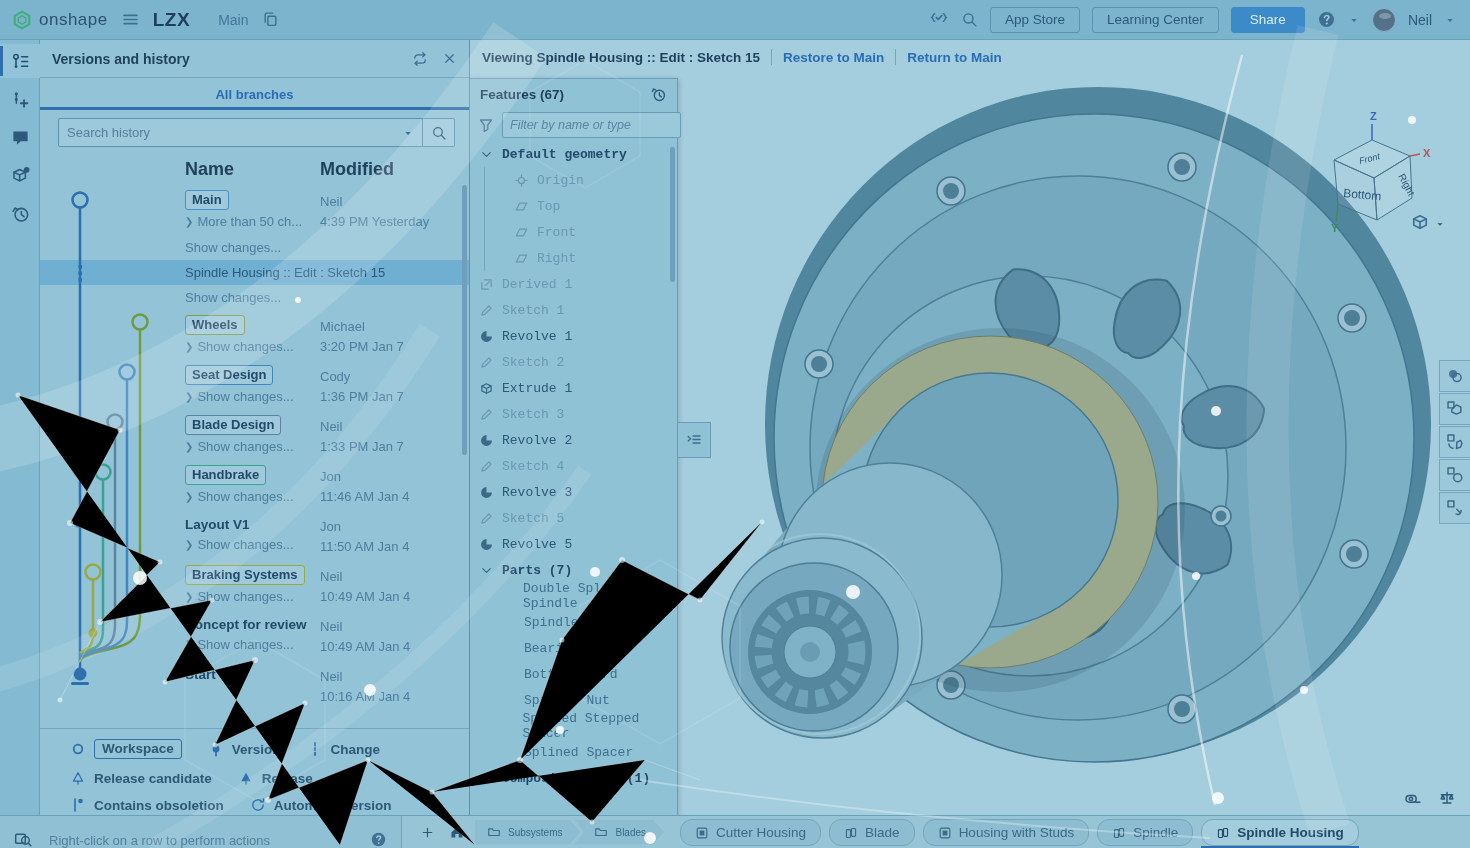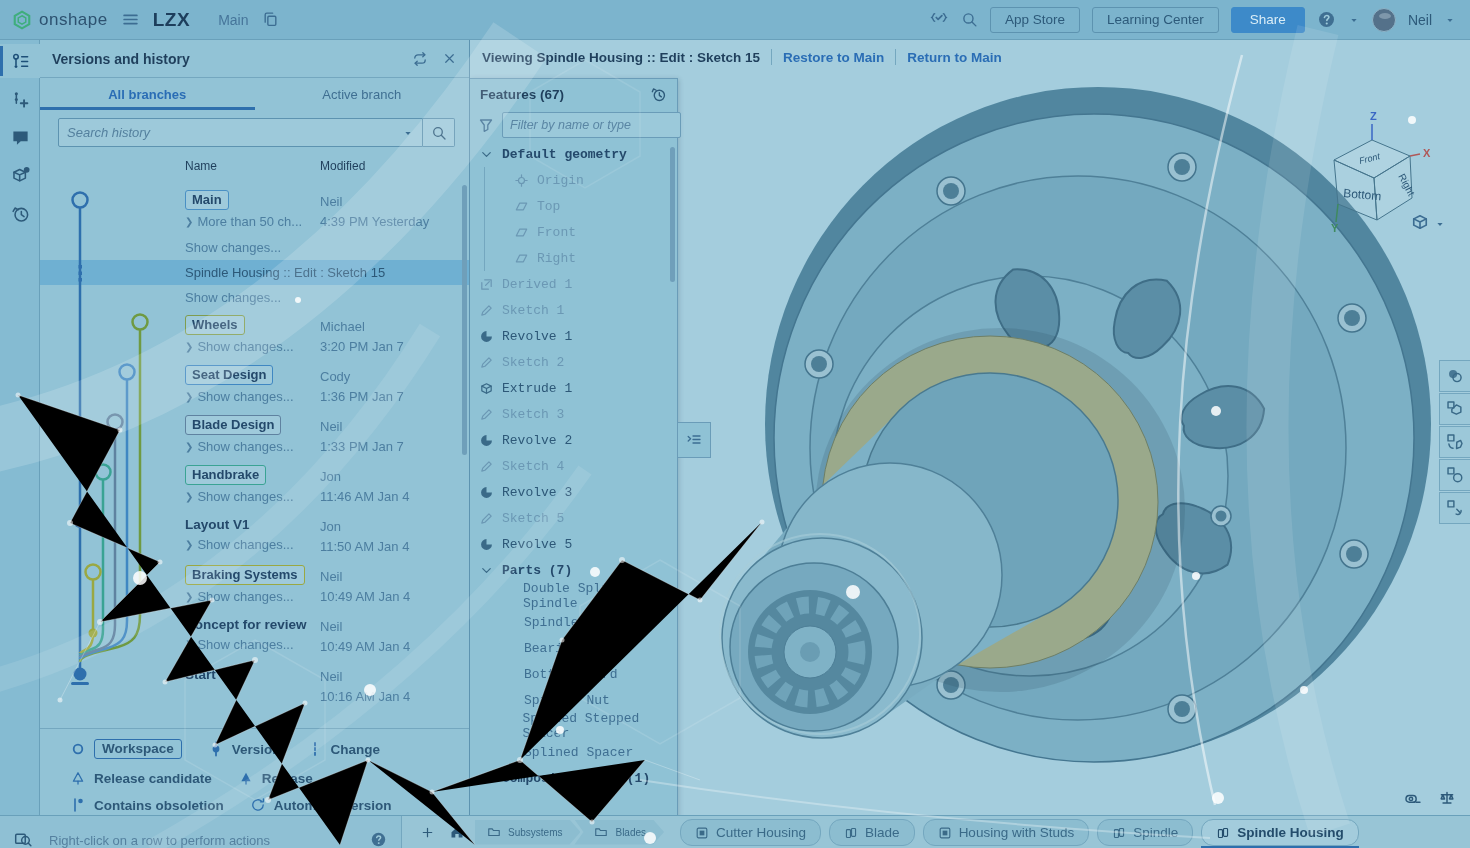"Active branch" div.vp-tab { html: <div>Active branch</div> -> none }
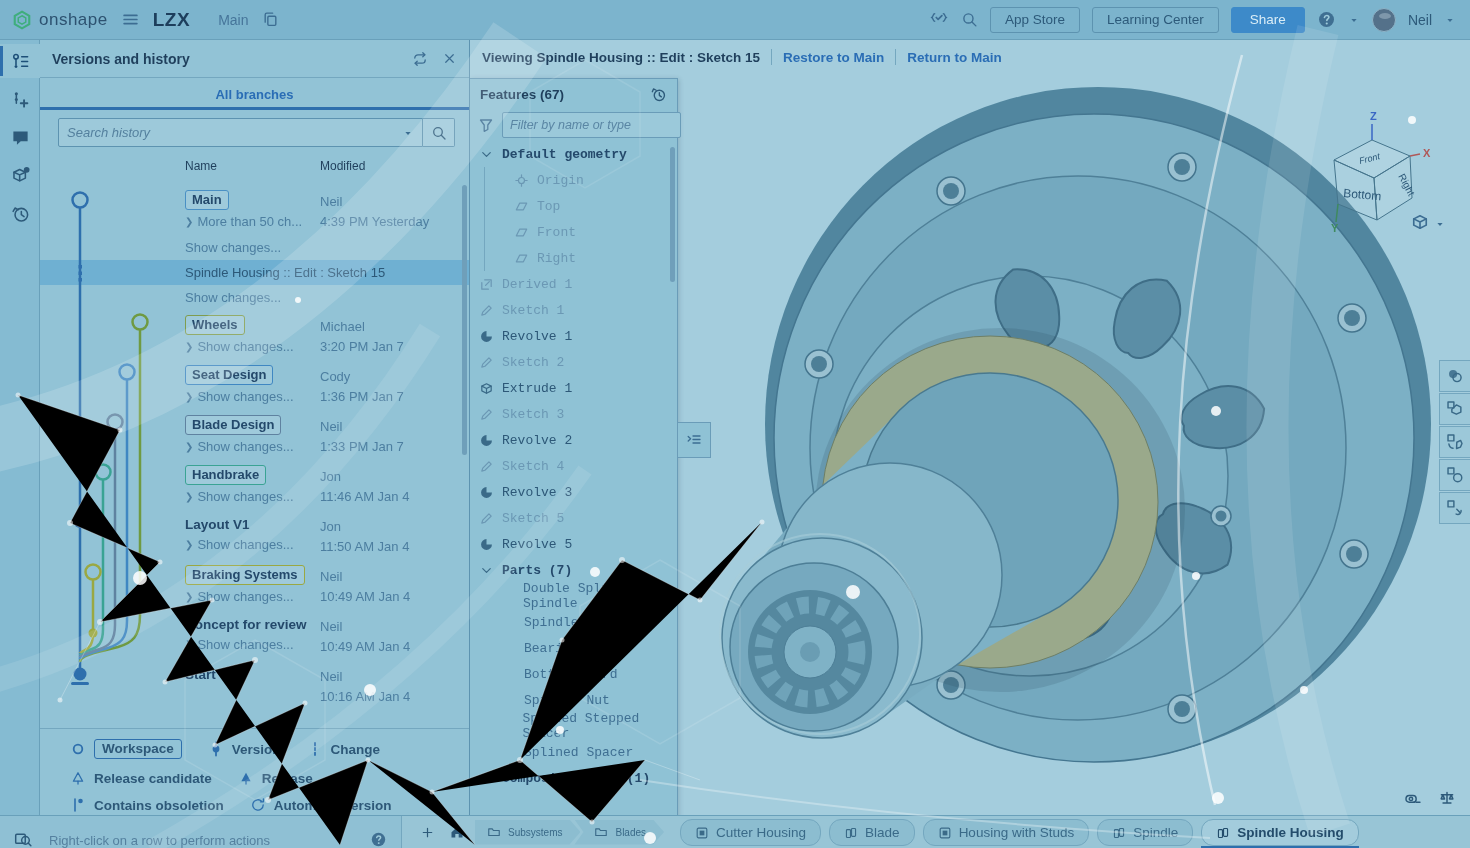"Search history" .vp-search-box input { font-style: italic -> none }
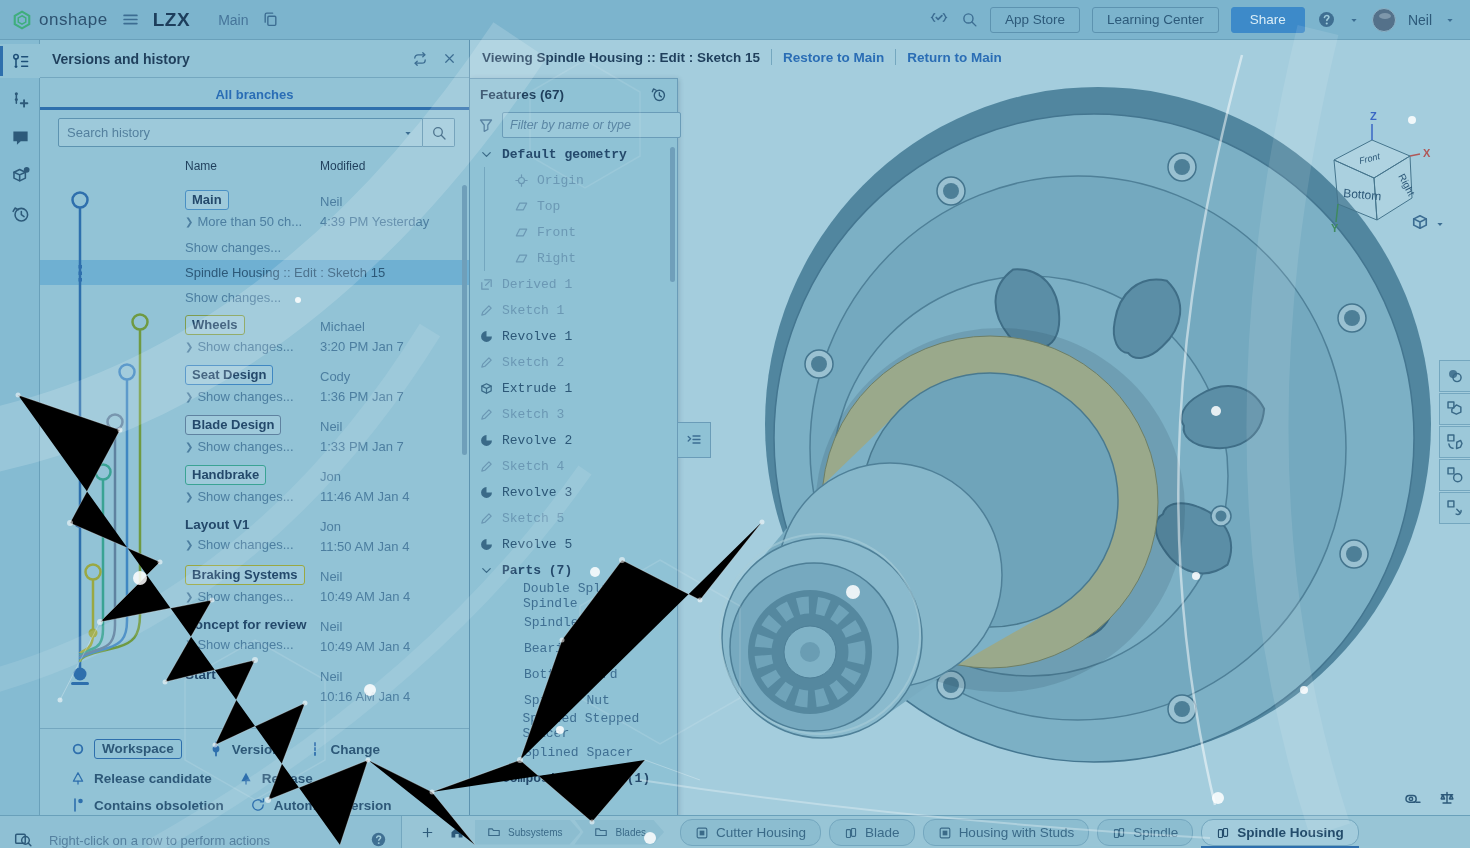"Name" .vp-cols { font-size: 12px -> 18px; font-weight: 400 -> 700 }
